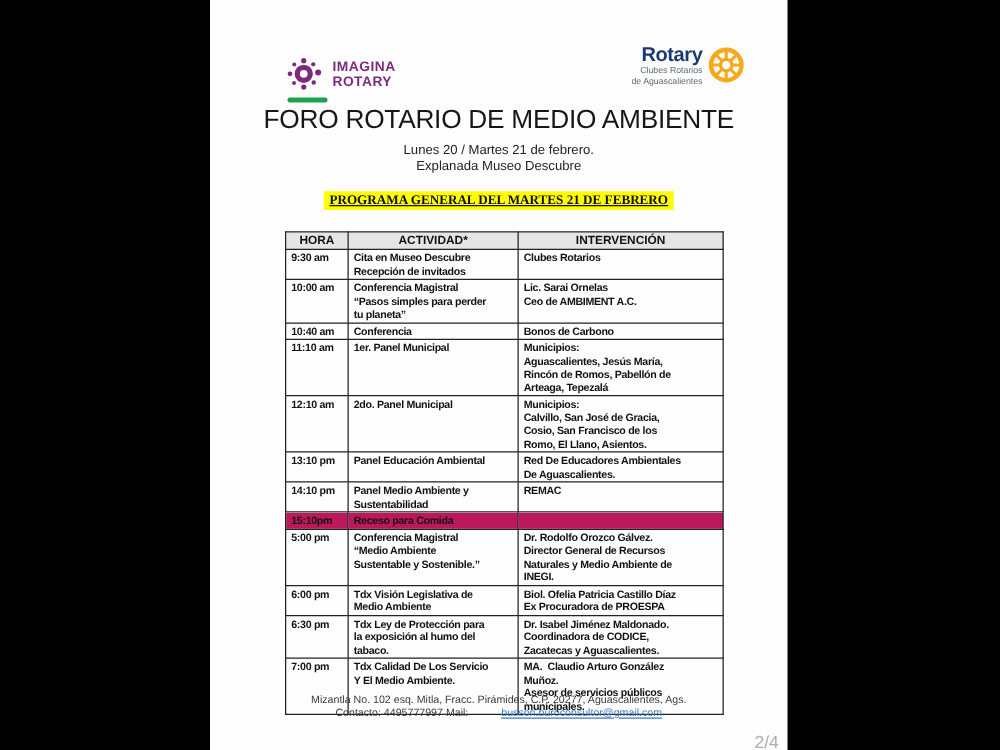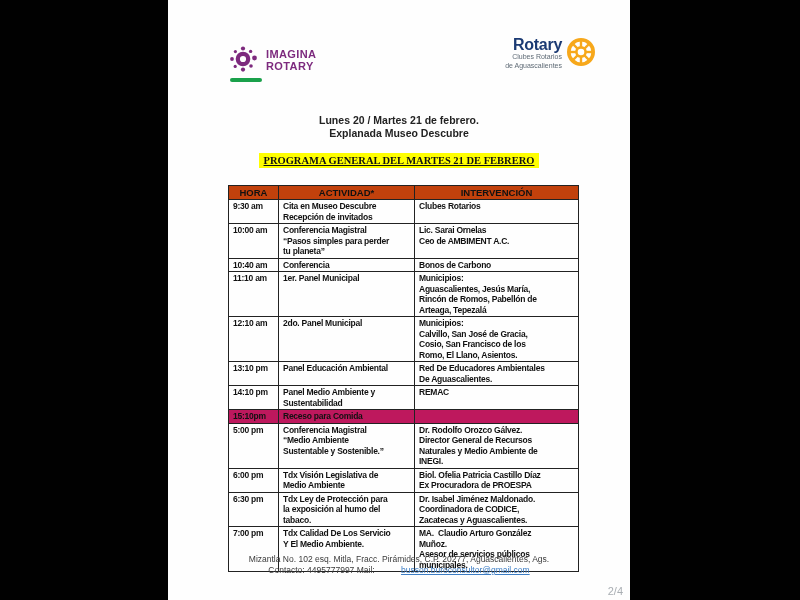"FORO ROTARIO DE MEDIO AMBIENTE" div.title { html: none -> <div>FORO ROTARIO DE MEDIO AMBIENTE</div> }
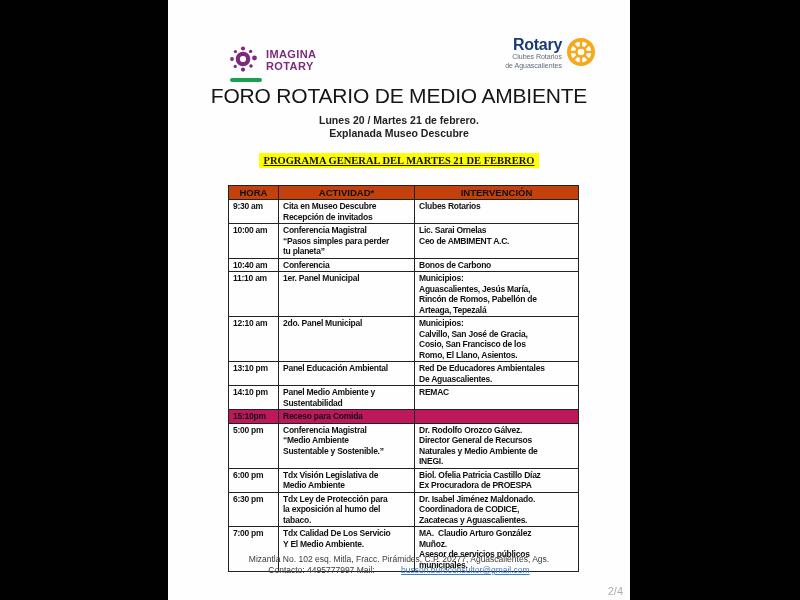"Lunes 20 / Martes 21" .dates { font-weight: bold -> normal }
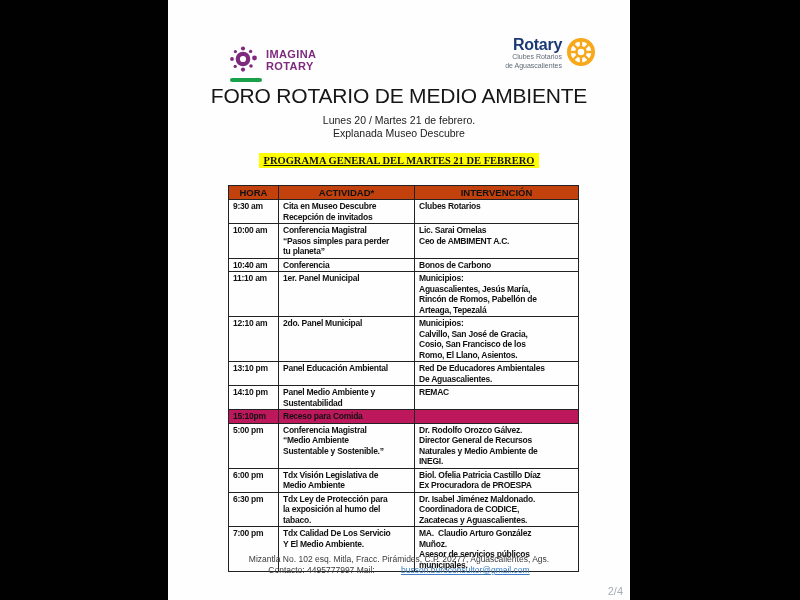"HORA" table.program th { background: #c2410c -> #e5e5e5 }
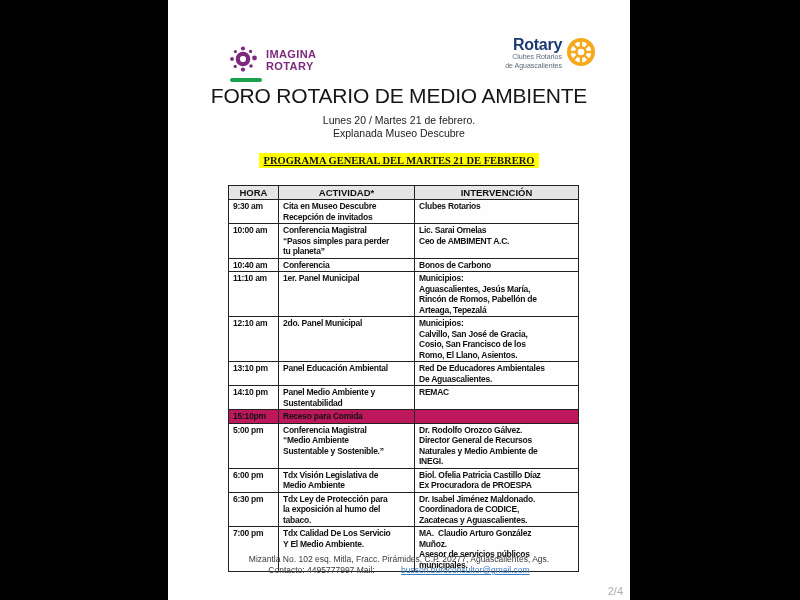"2/4" .pagenum { font-size: 11px -> 14px }
